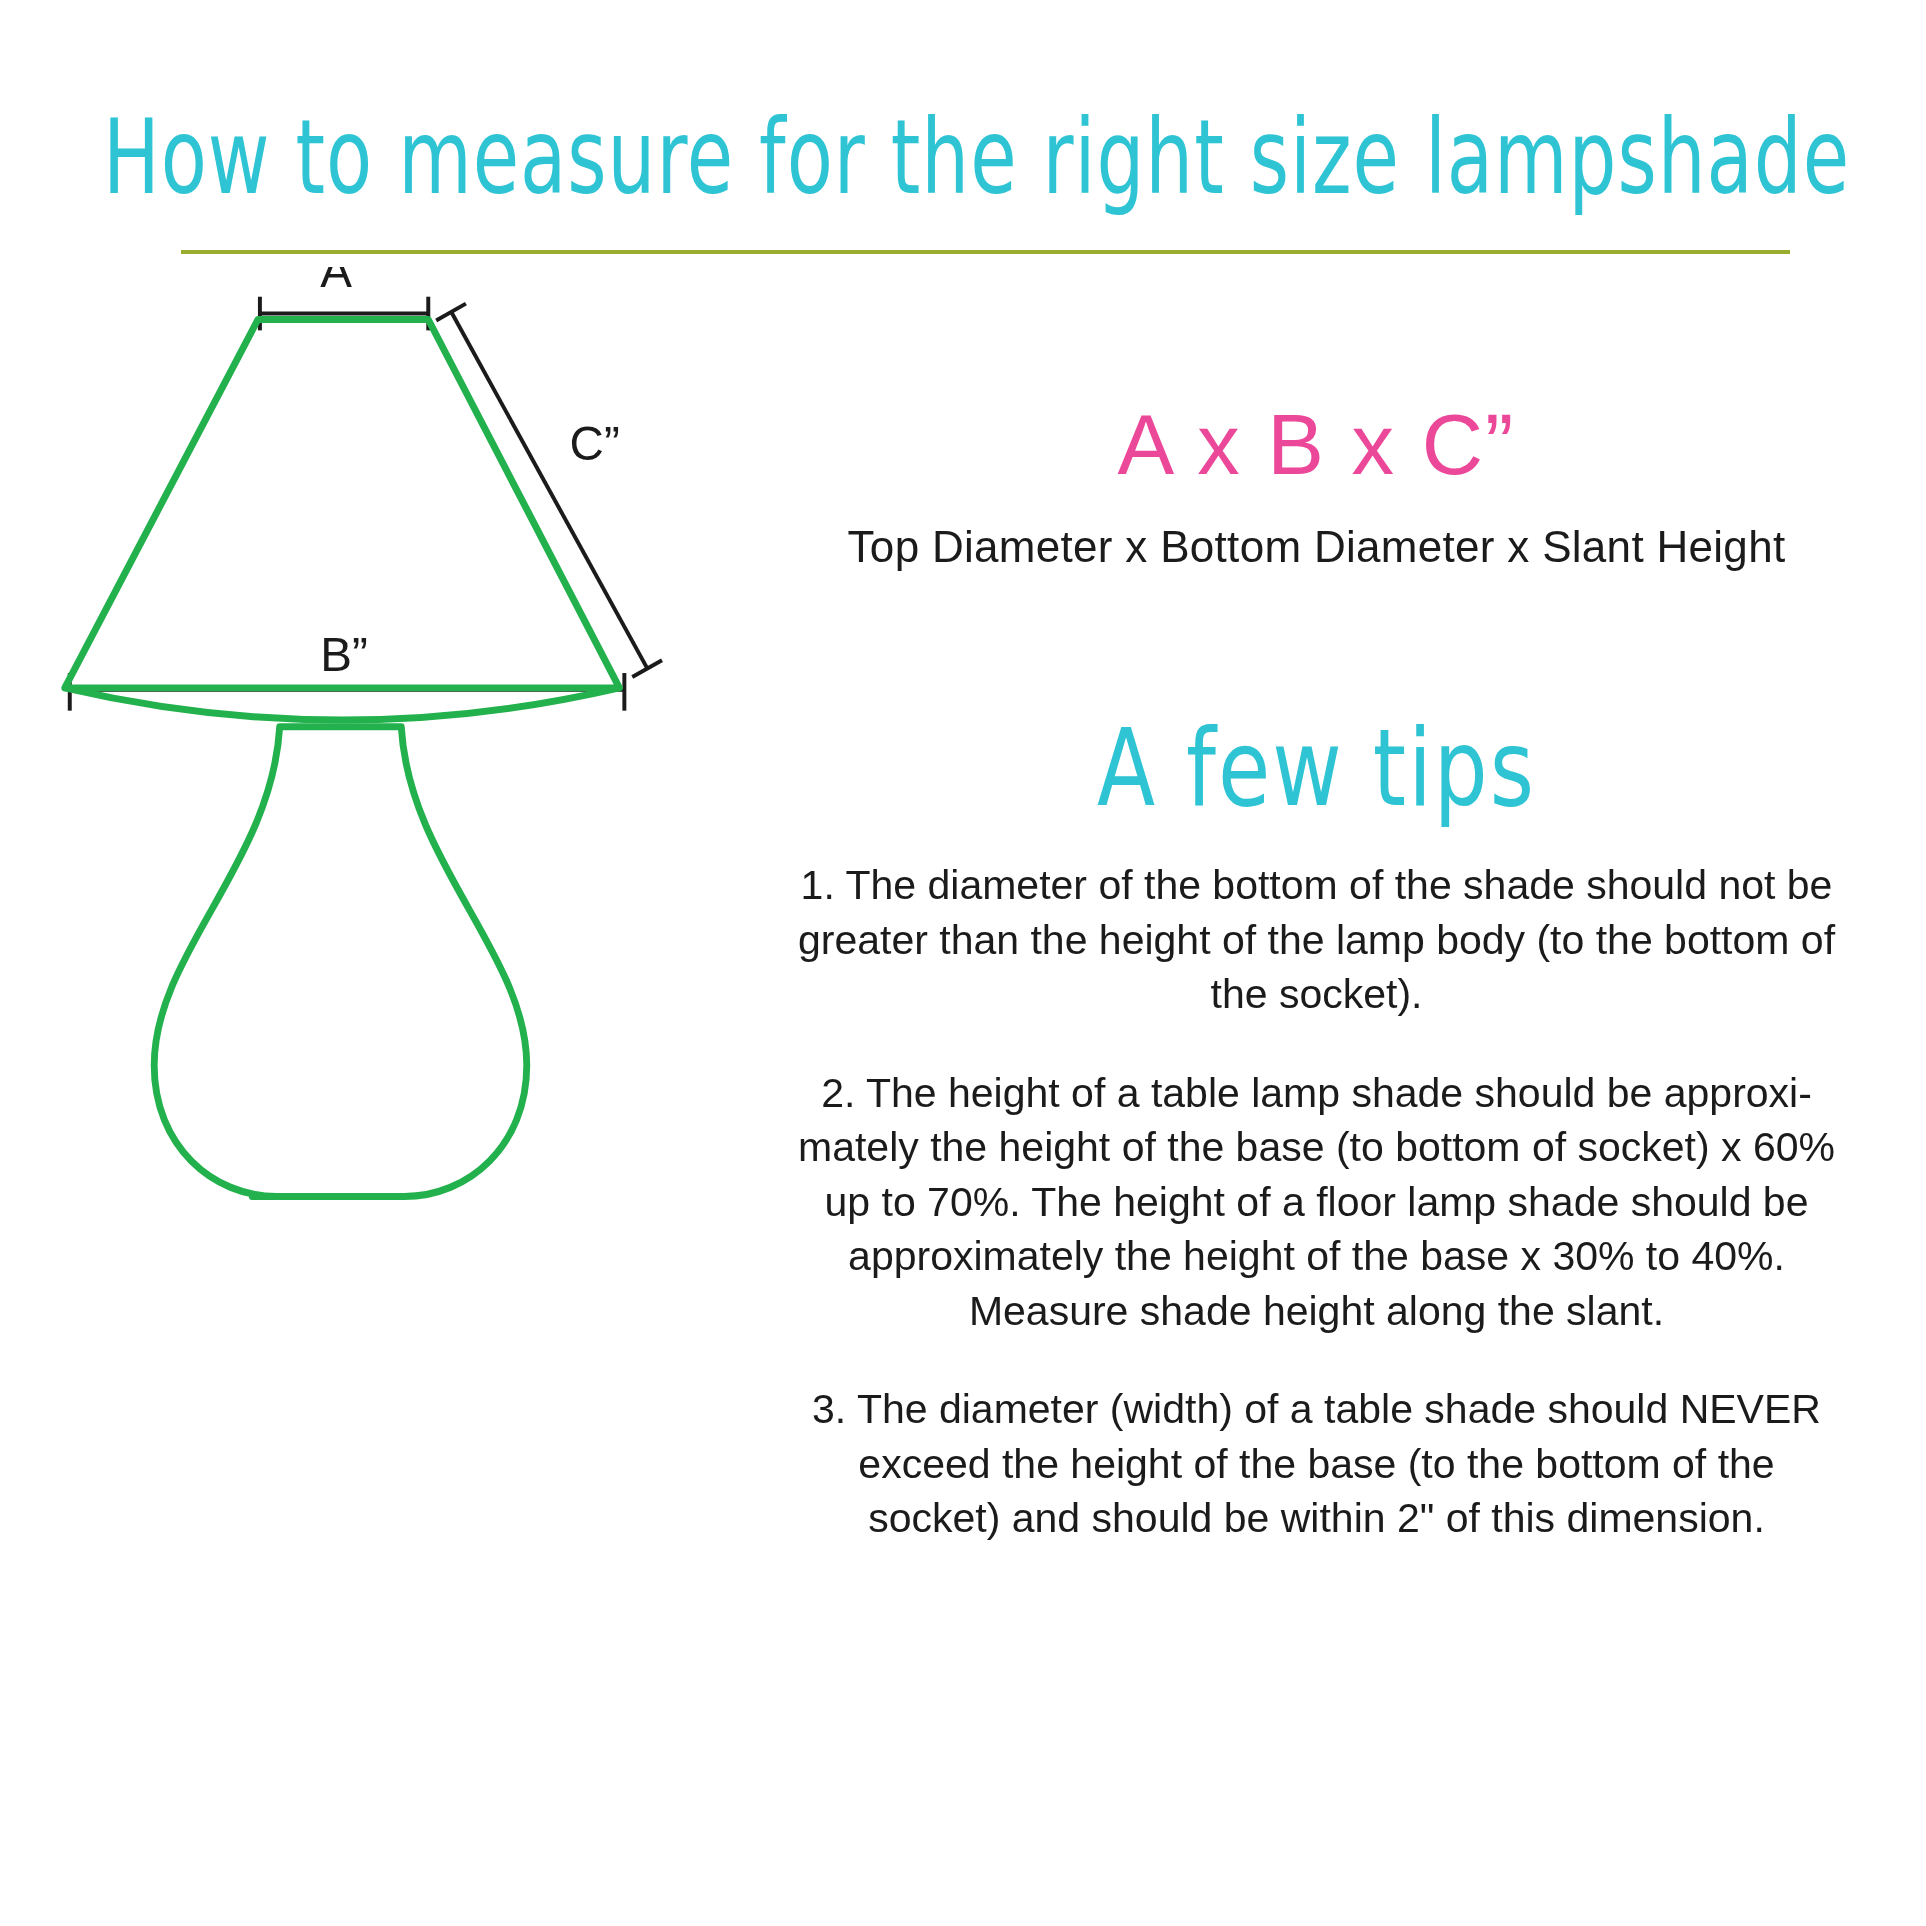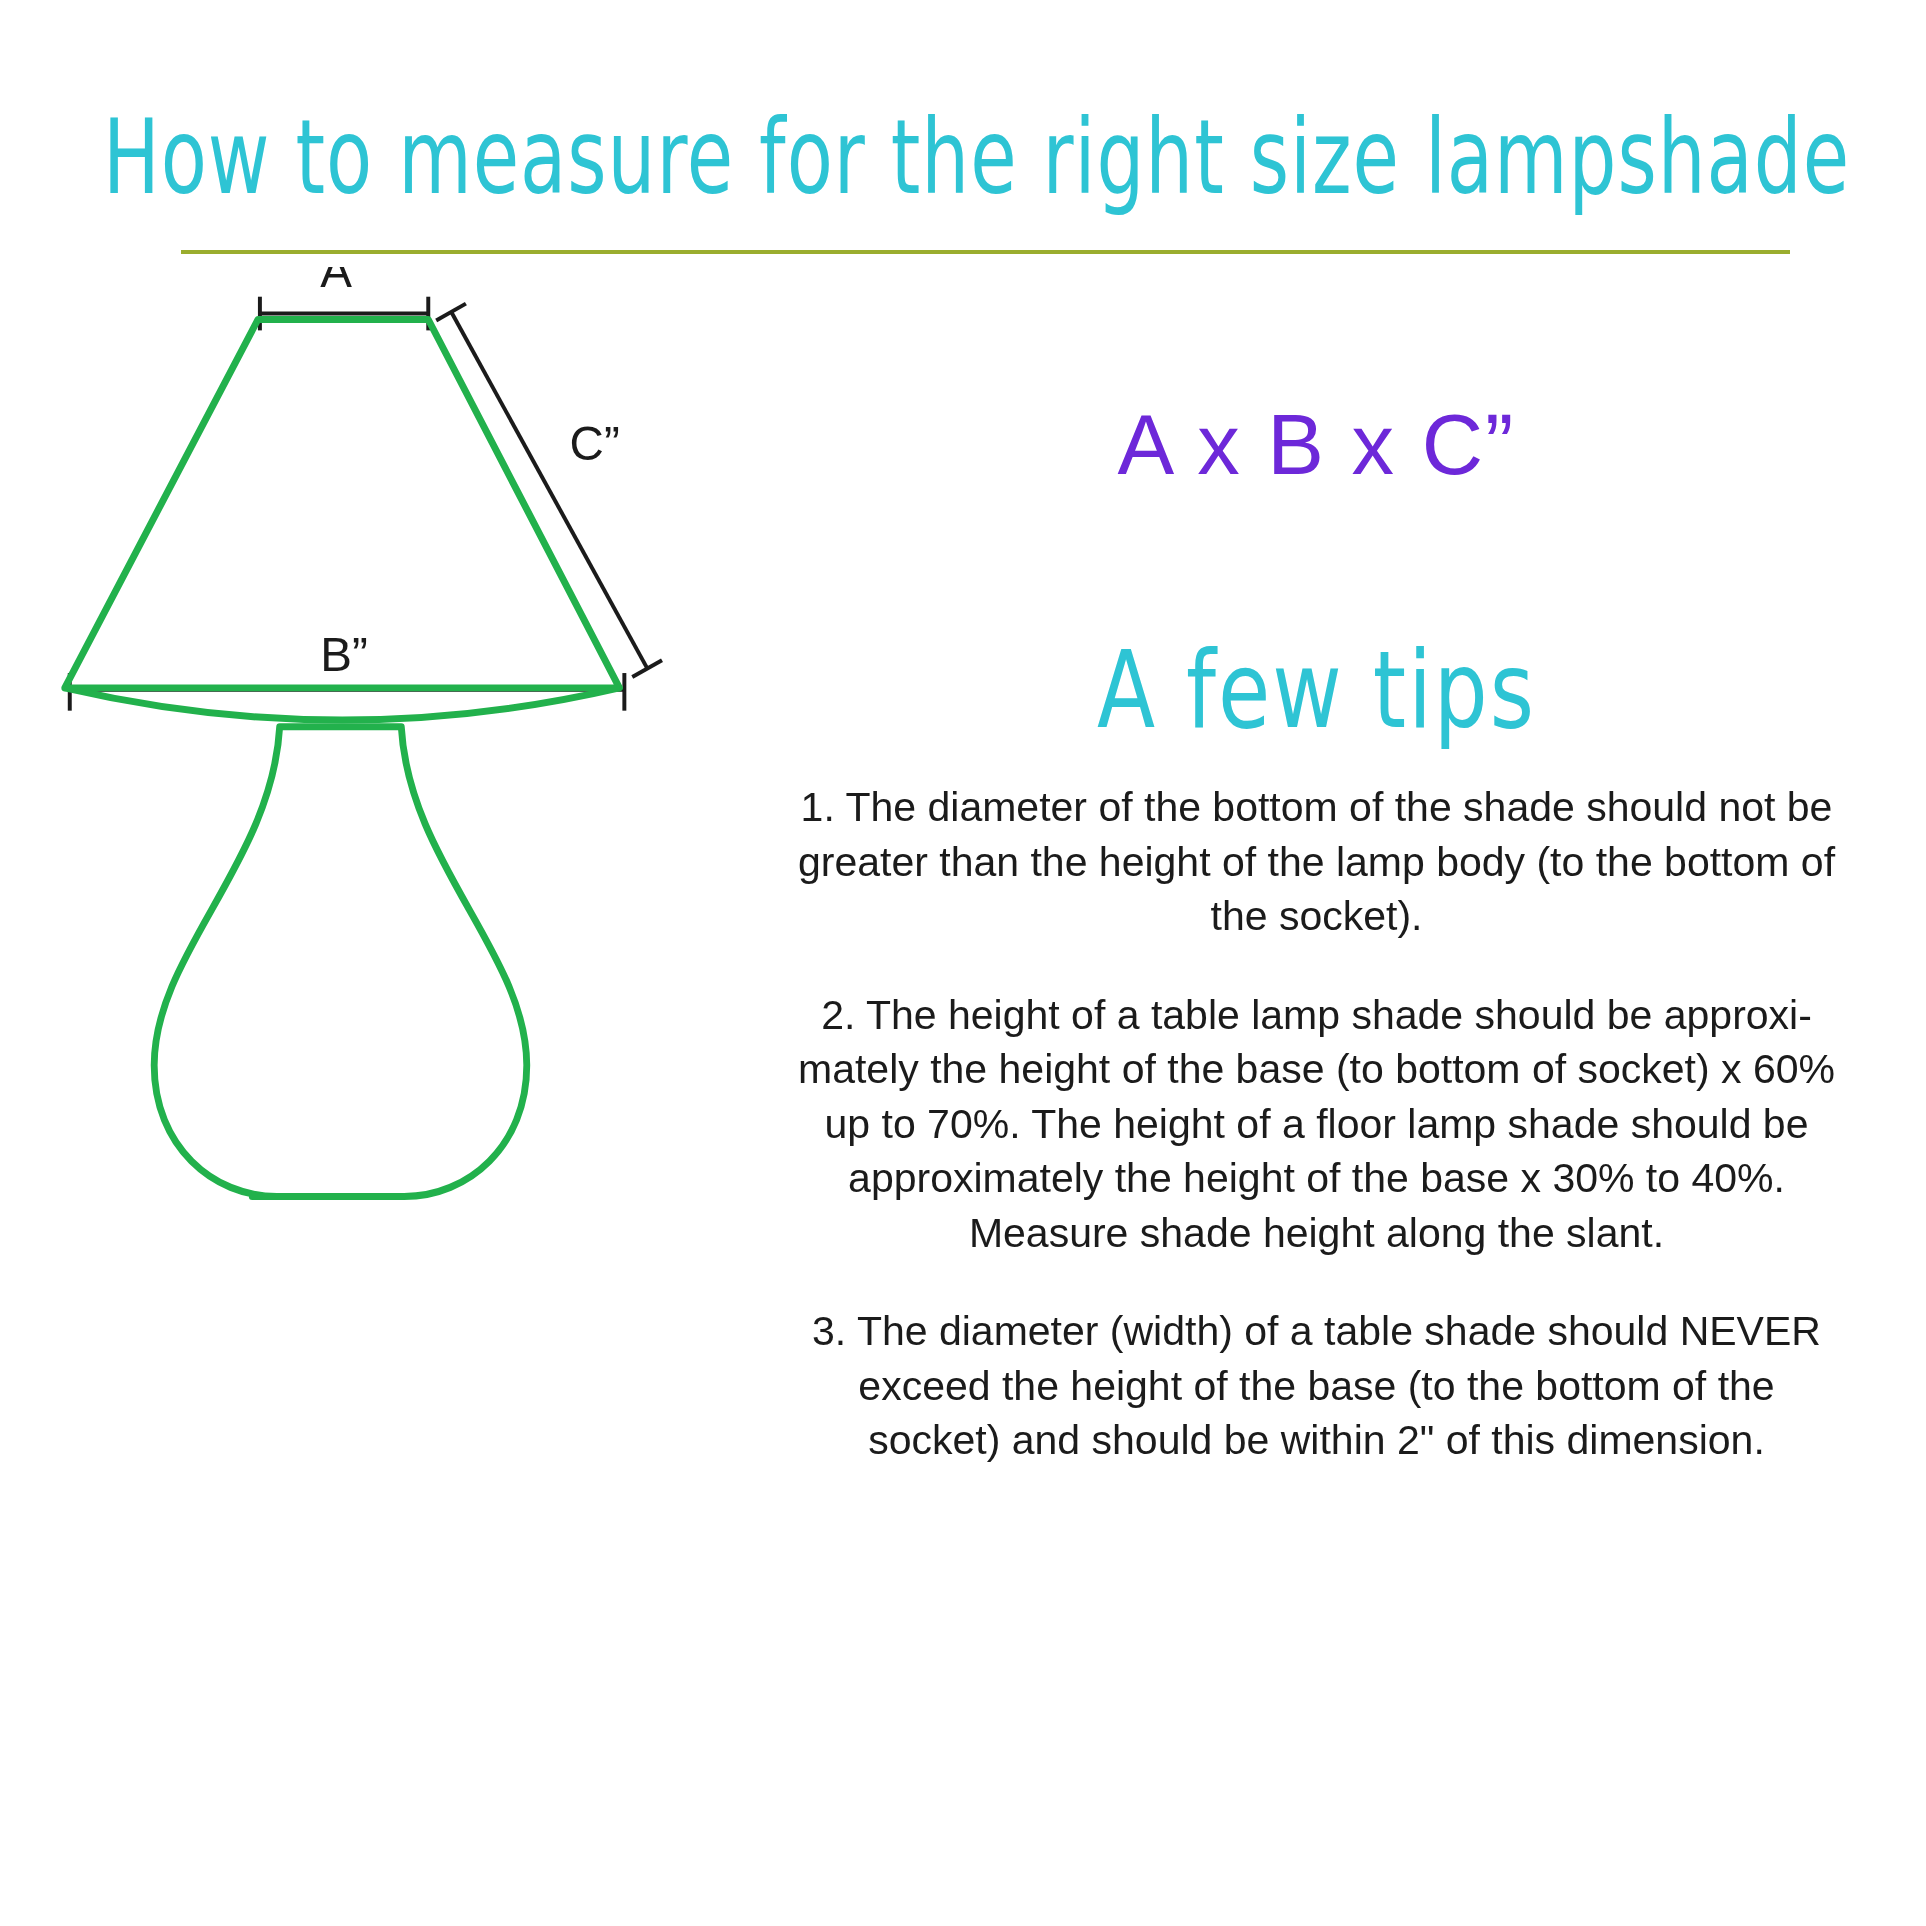"A x B x C”" .formula { color: #6d28d9 -> #ec4899 }
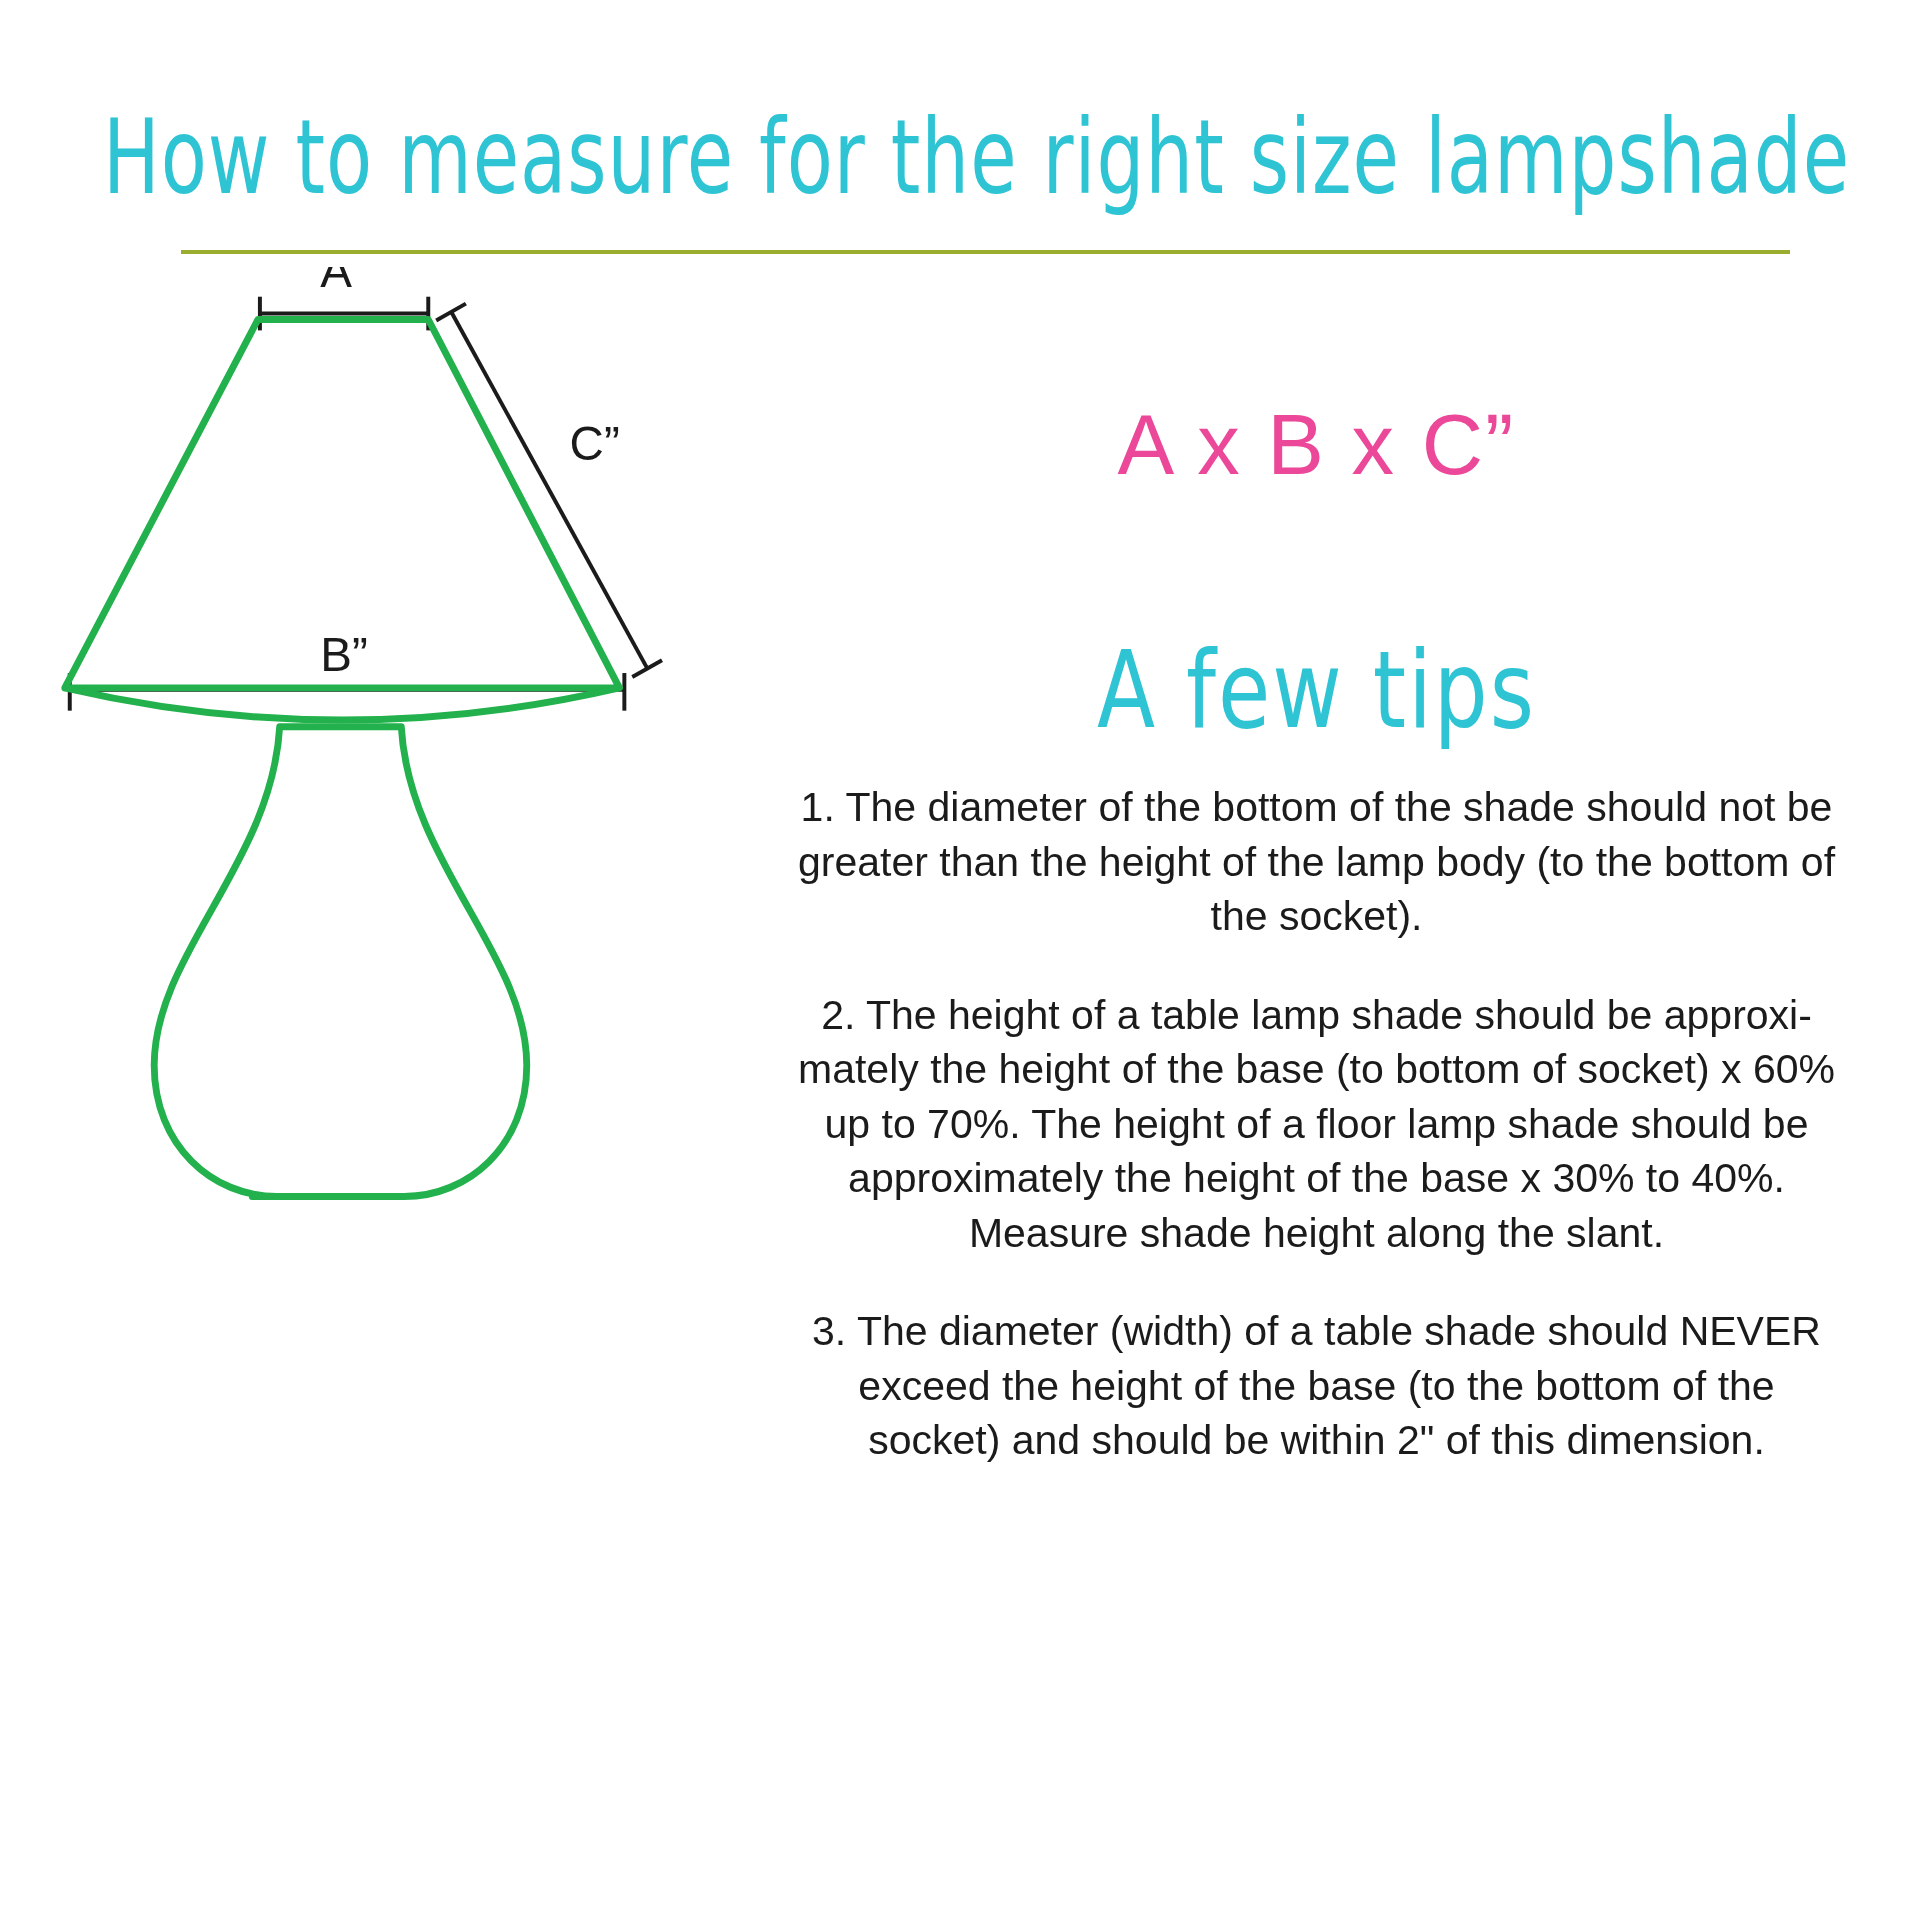"Top Diameter x Bottom Diameter" div.formula-sub { html: none -> <div>Top Diameter x Bottom Diameter x Slant Height</div> }
